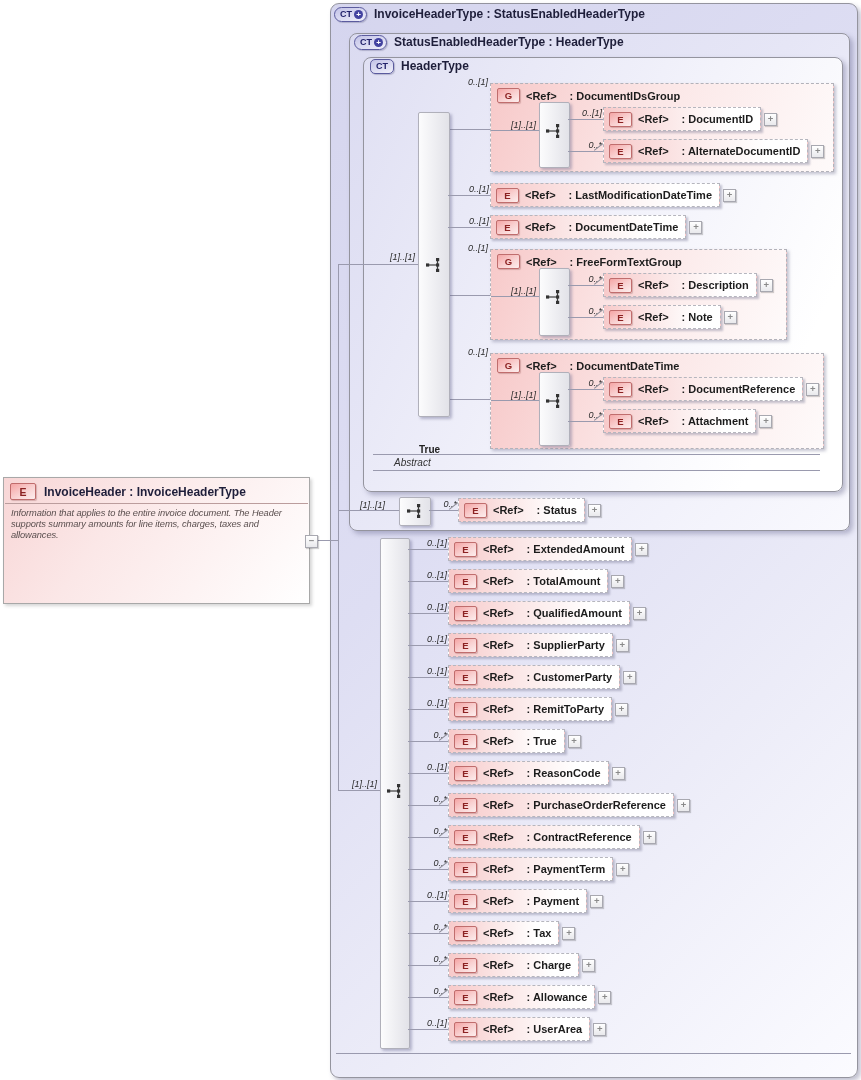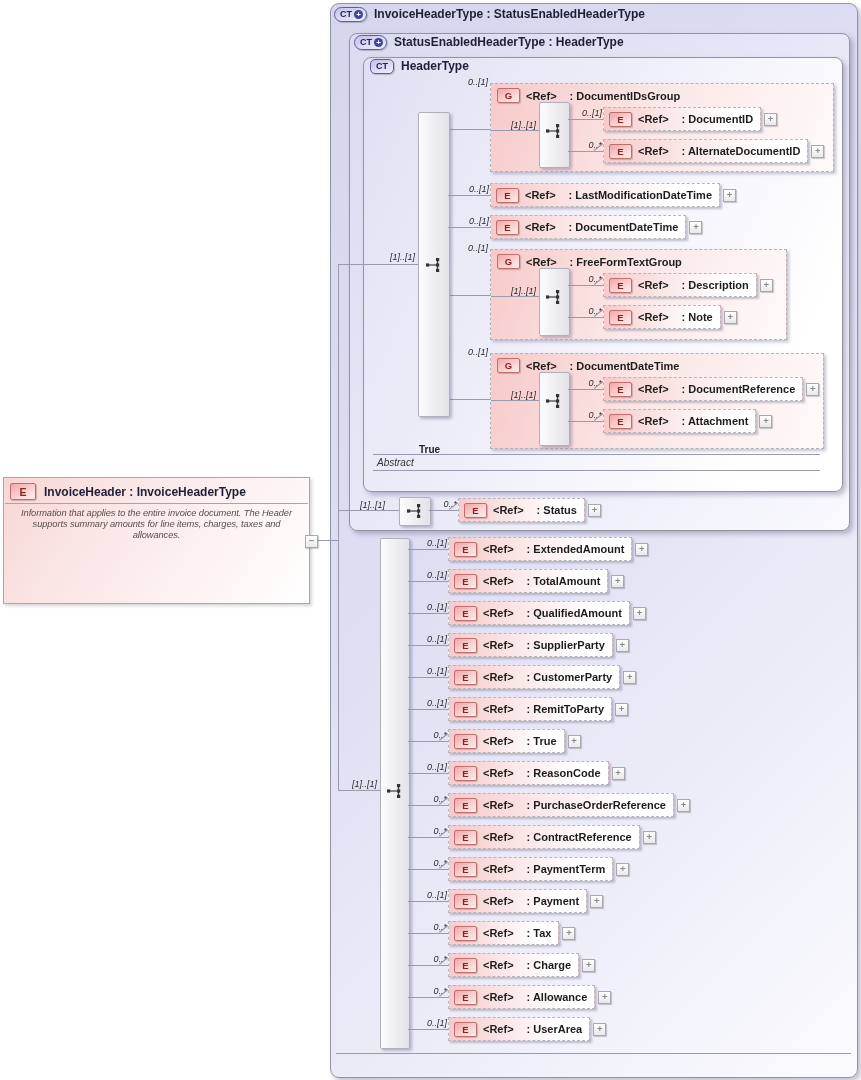"Abstract" div.abs-label { left: 377px -> 394px }
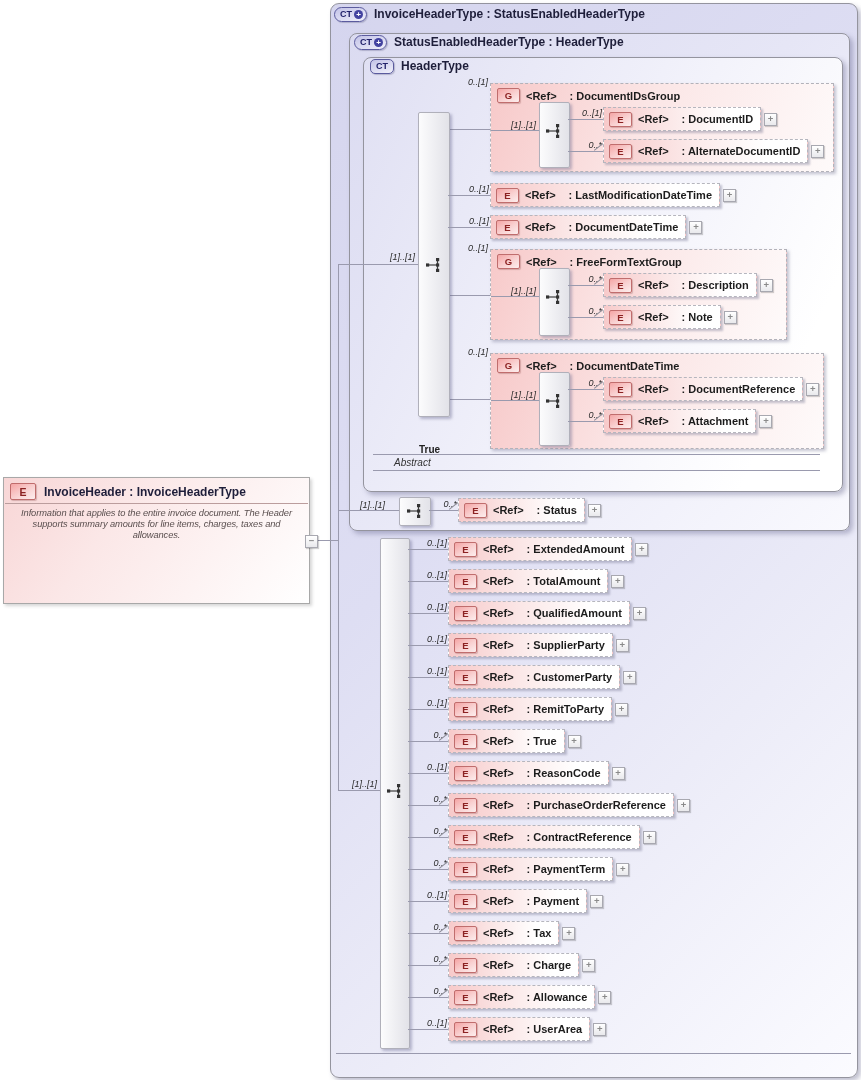"Information that applies to the" .lp { text-align: center -> none }
